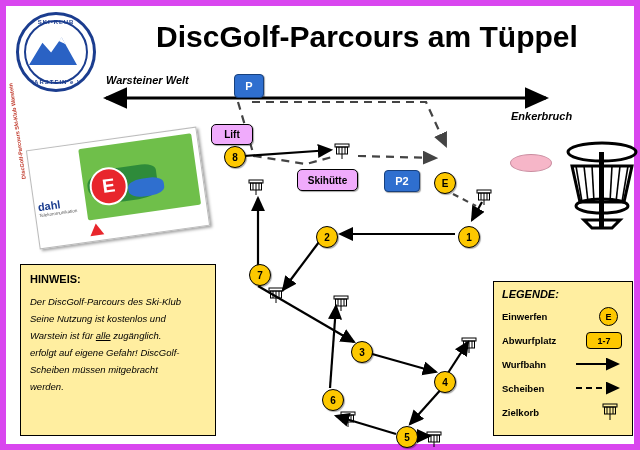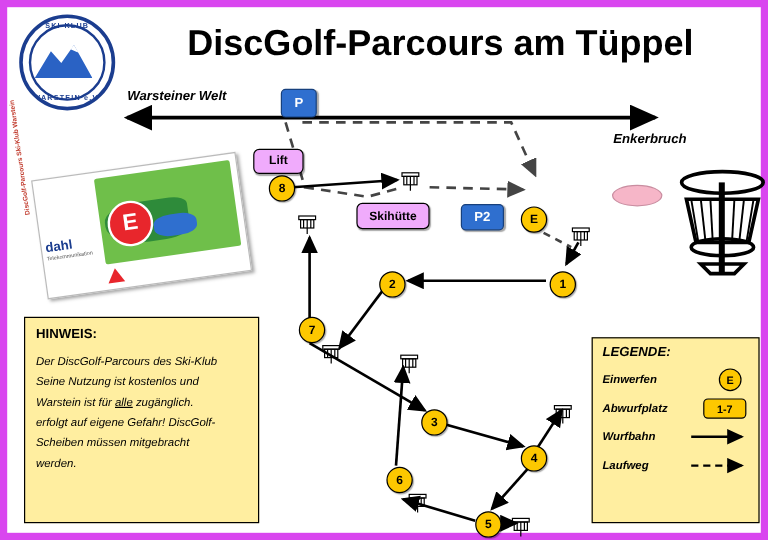"Einwerfen" .legend .lbl { font-style: italic -> none }
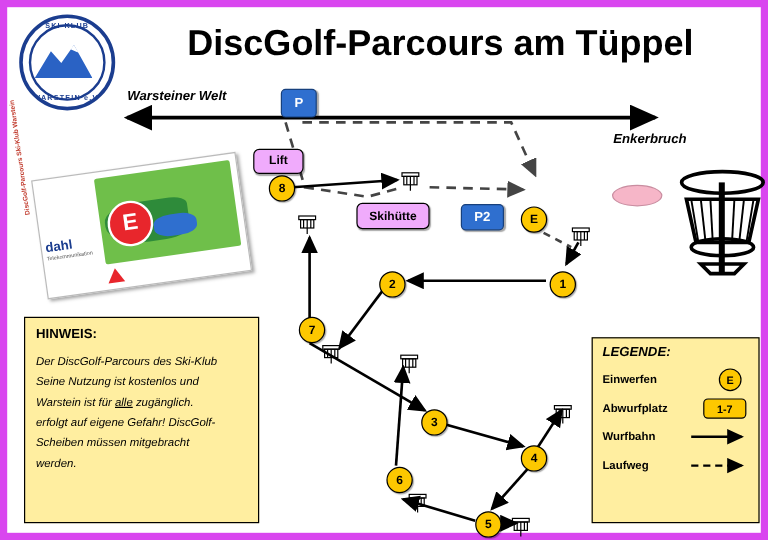"Laufweg" div.lbl { text: Laufweg -> Scheiben }
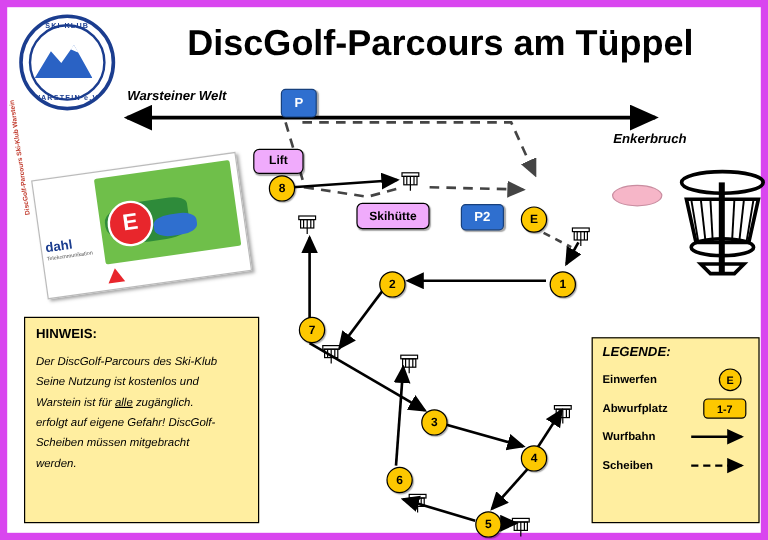"Zielkorb" div.row { html: none -> <div> <div>Zielkorb</div> <div> <svg> <g> <rect></rect> <rect></rect> <line></line> <line></line> <line></line> <line></line> </g> </svg> </div> </div> }
